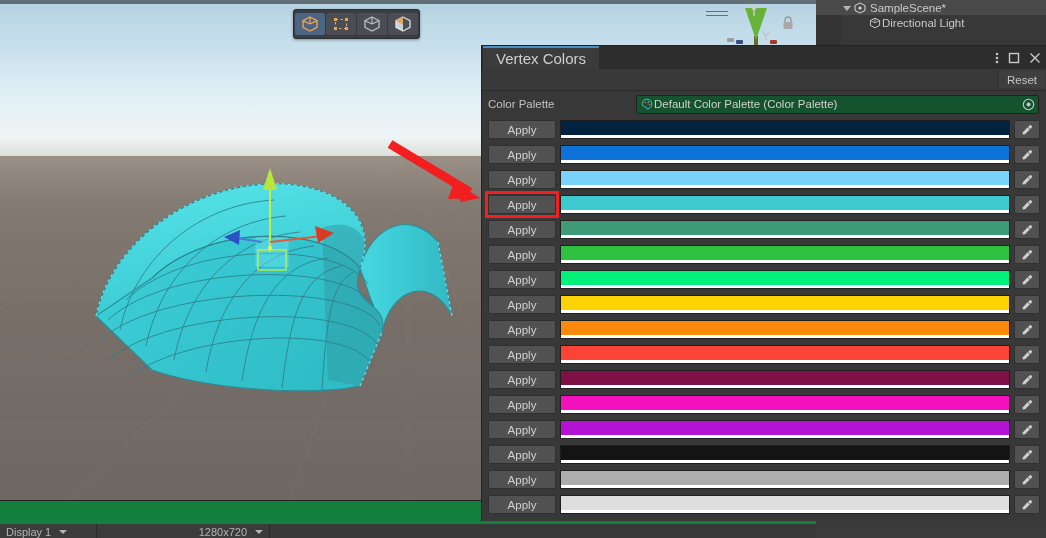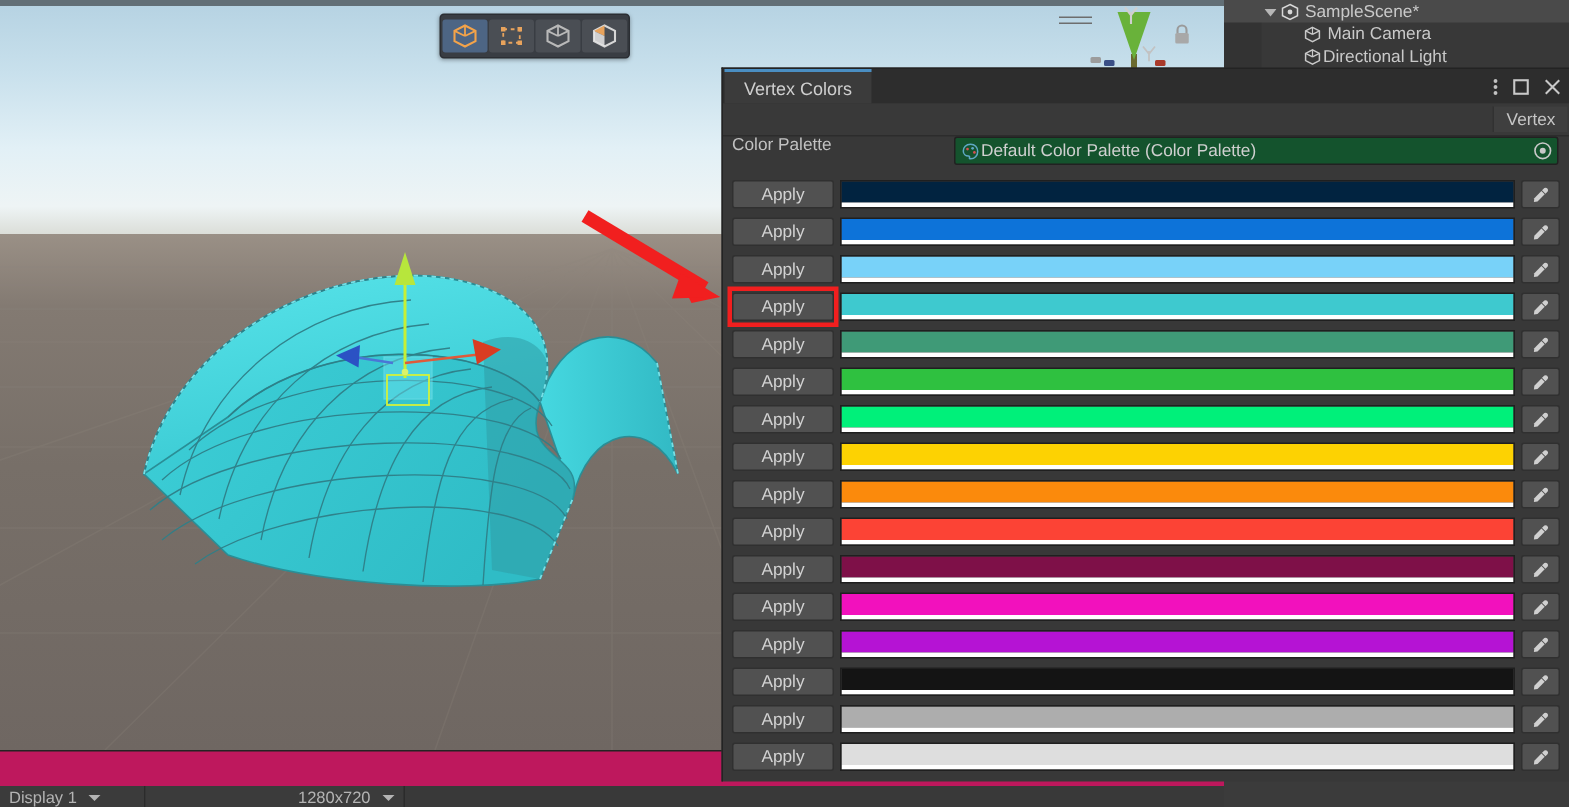"Main Camera" div.hrow { html: <div> <span> <svg> <path></path> <path></path> </svg> </span> <span>Main Camera</span> </div> -> none }
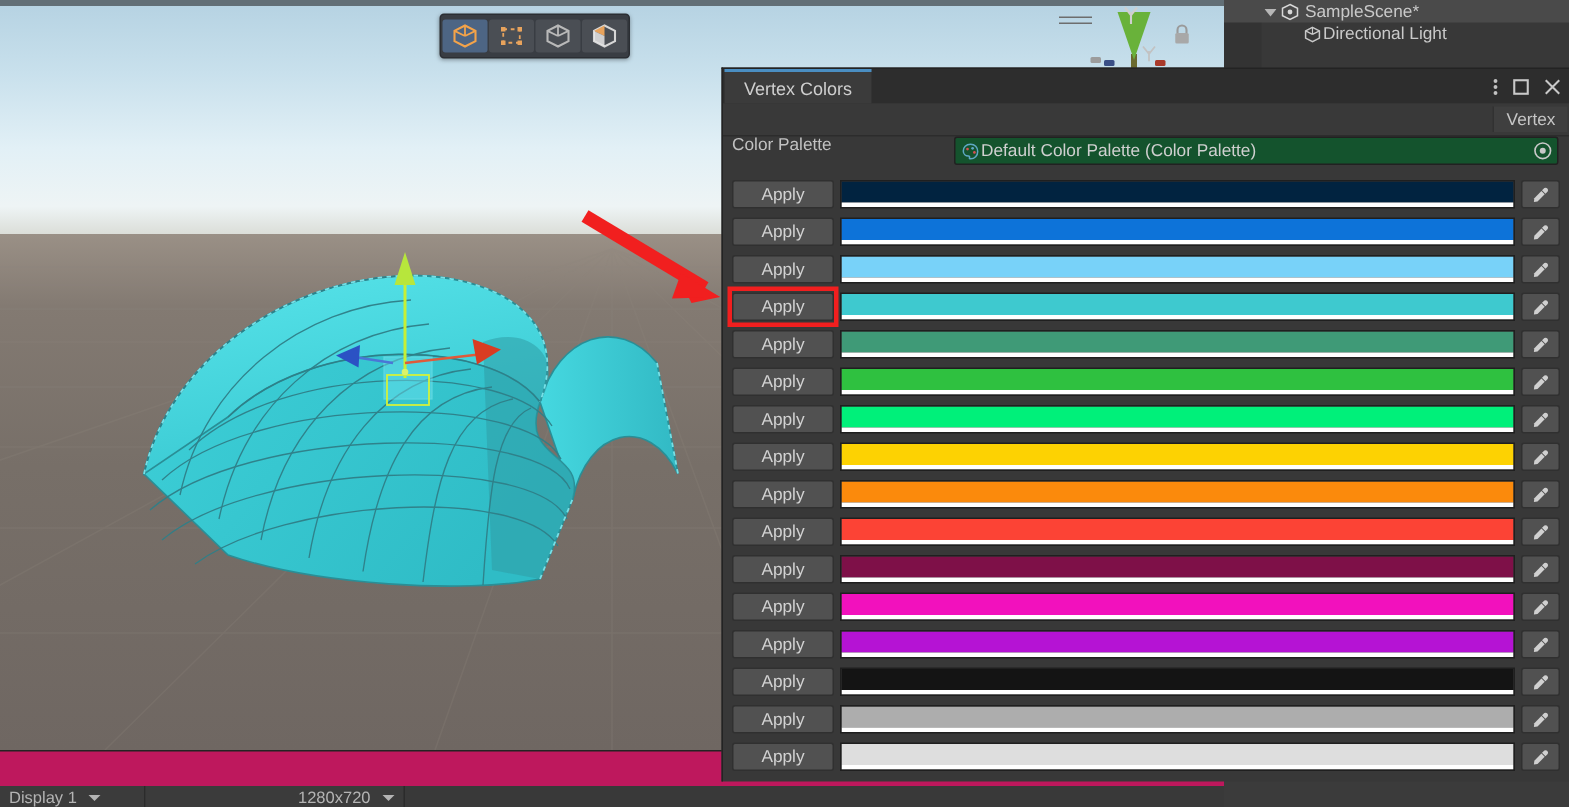"Vertex Colors" #vc-tab { font-size: 12px -> 15px }
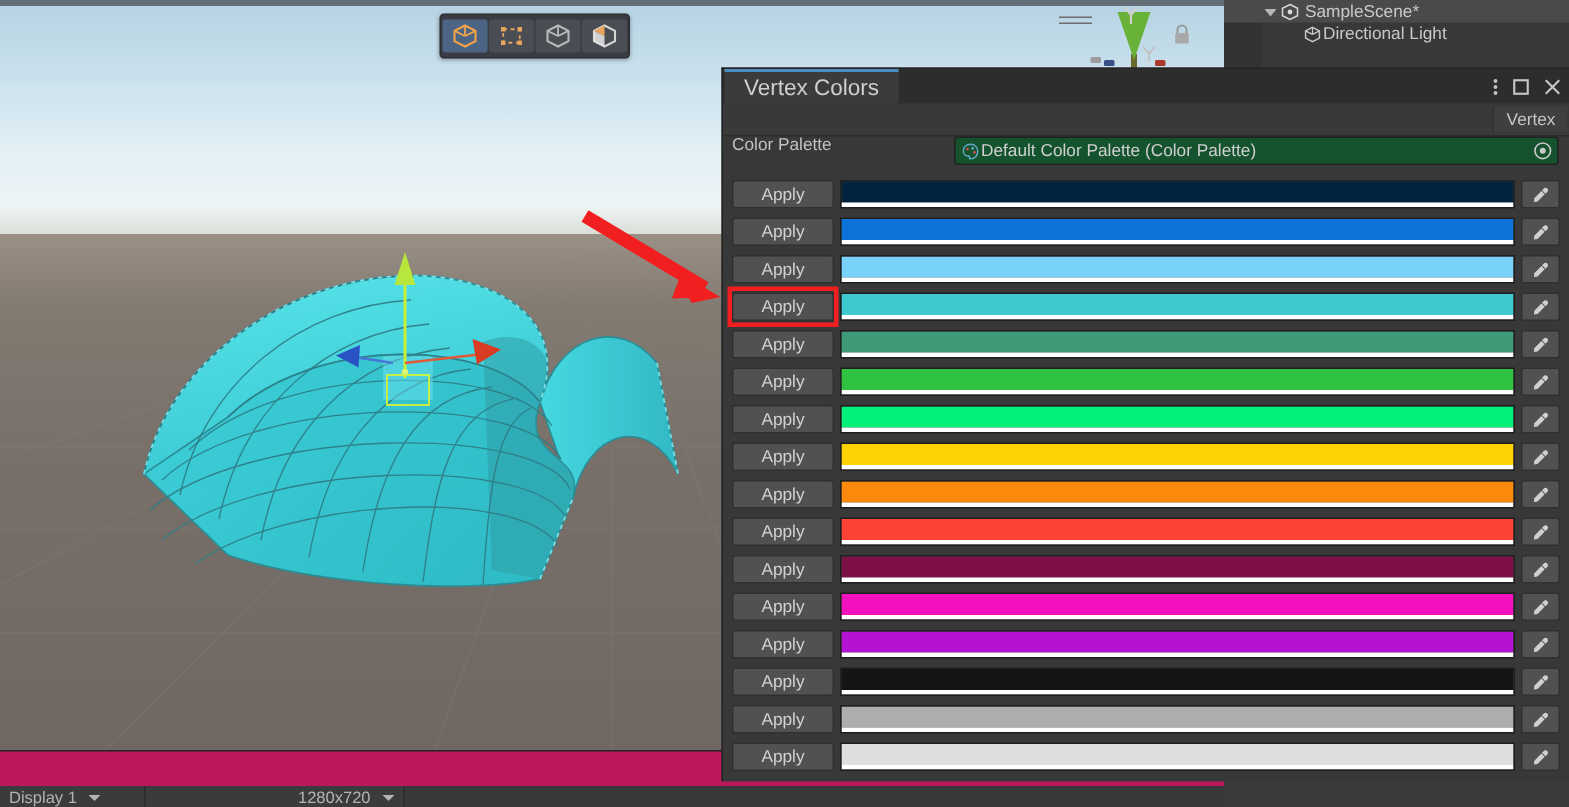"Vertex" span { text: Vertex -> Reset }
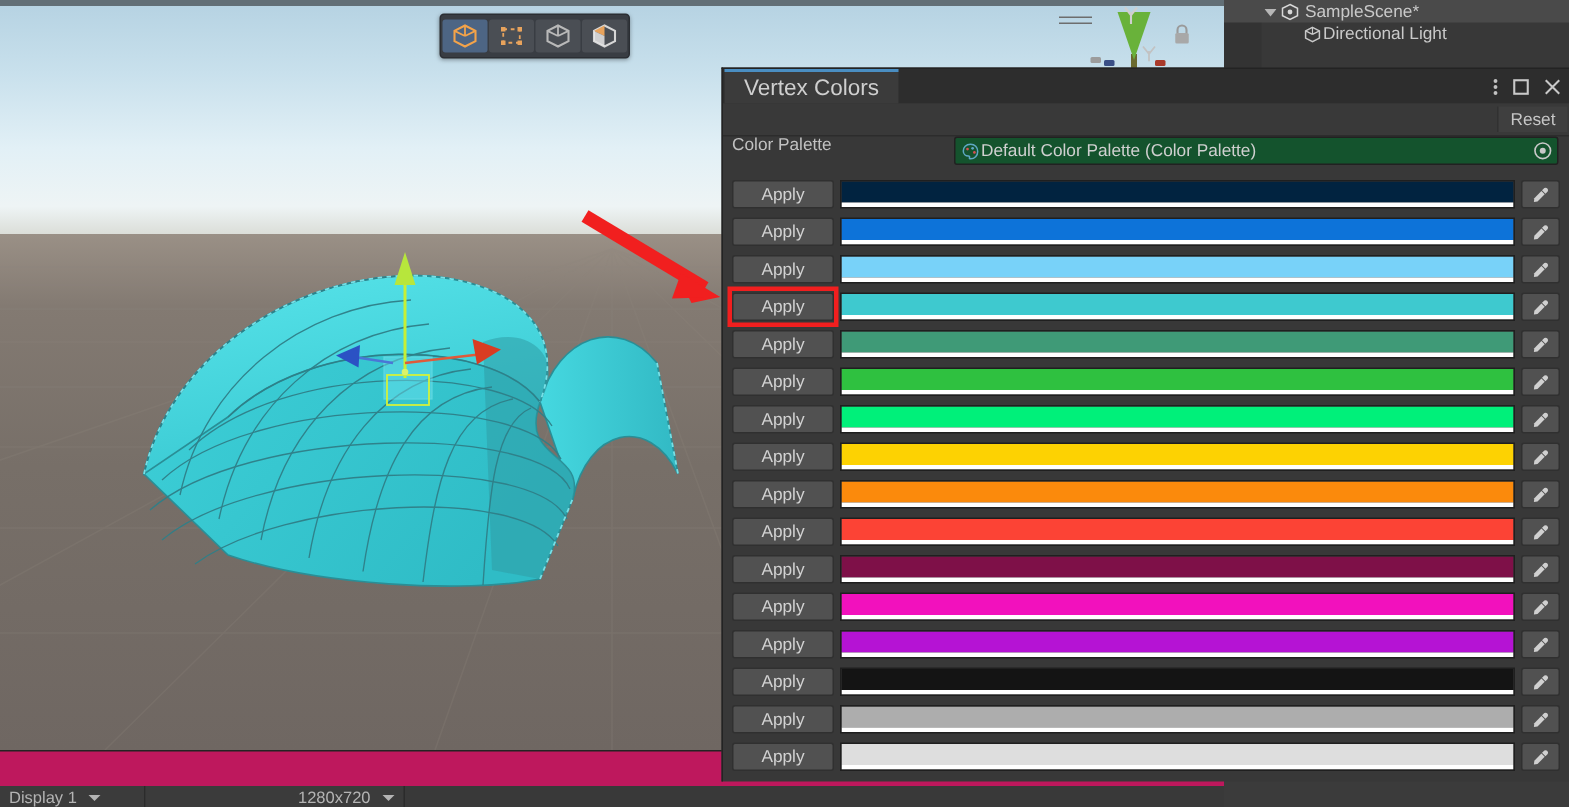"Color Palette" #palette-row { align-items: none -> center }
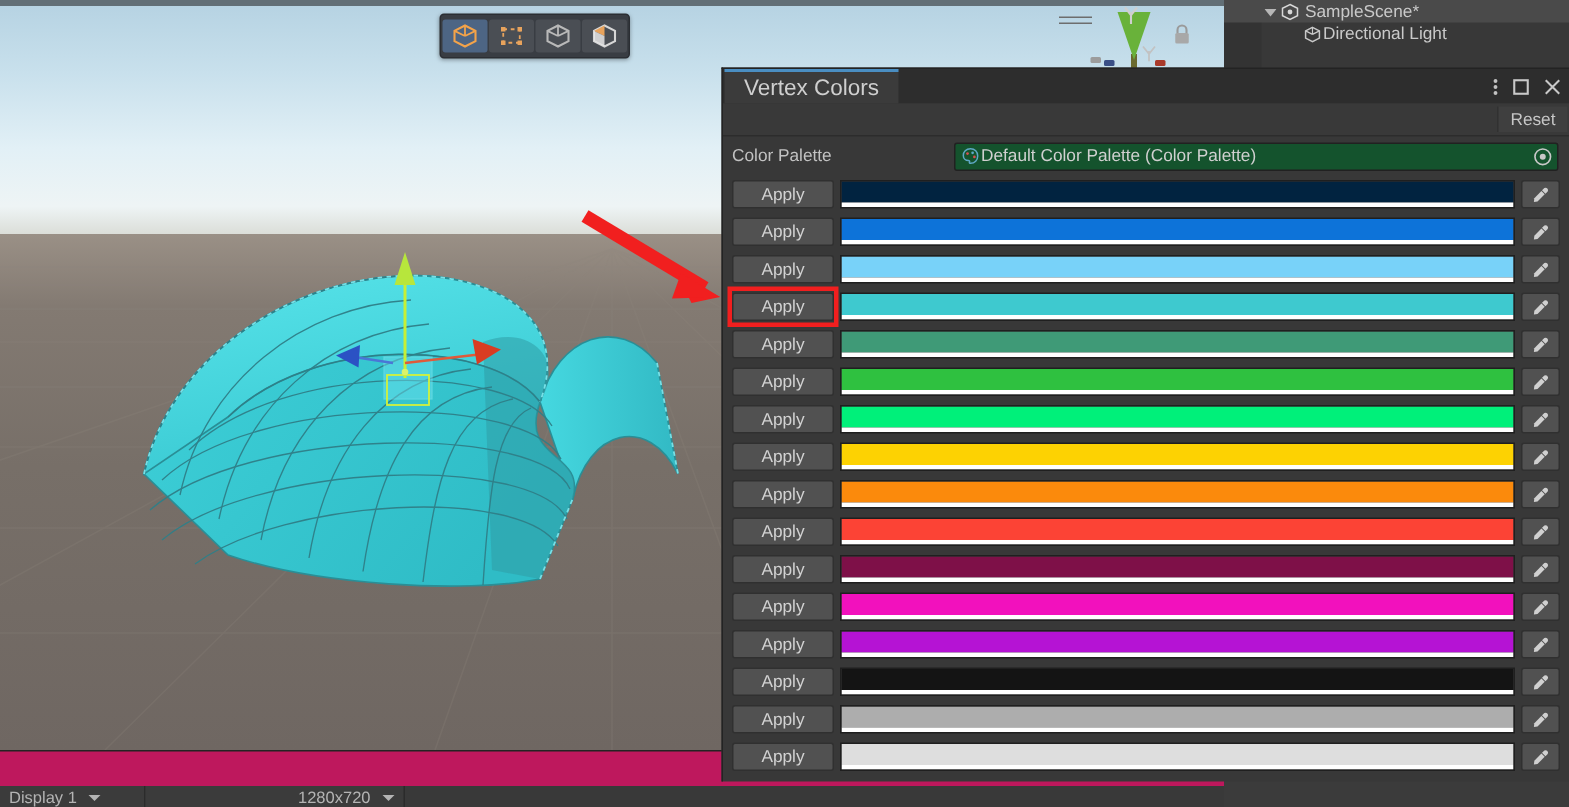"Display 1" #bottom-bar { background: #be185d -> #15803d }
